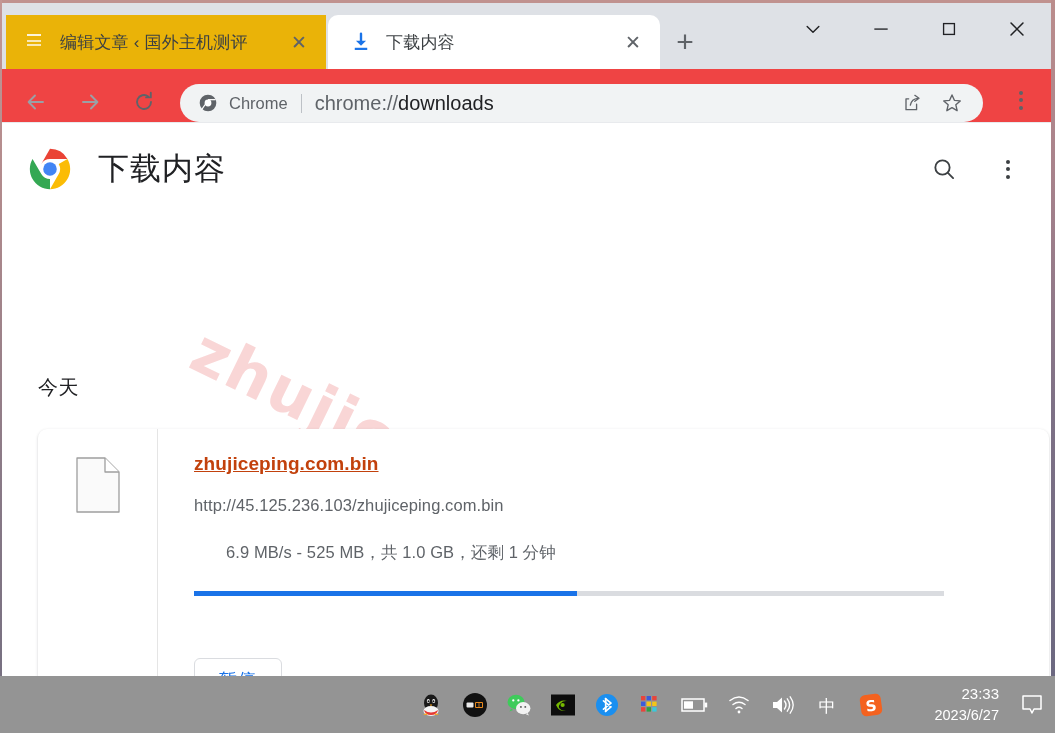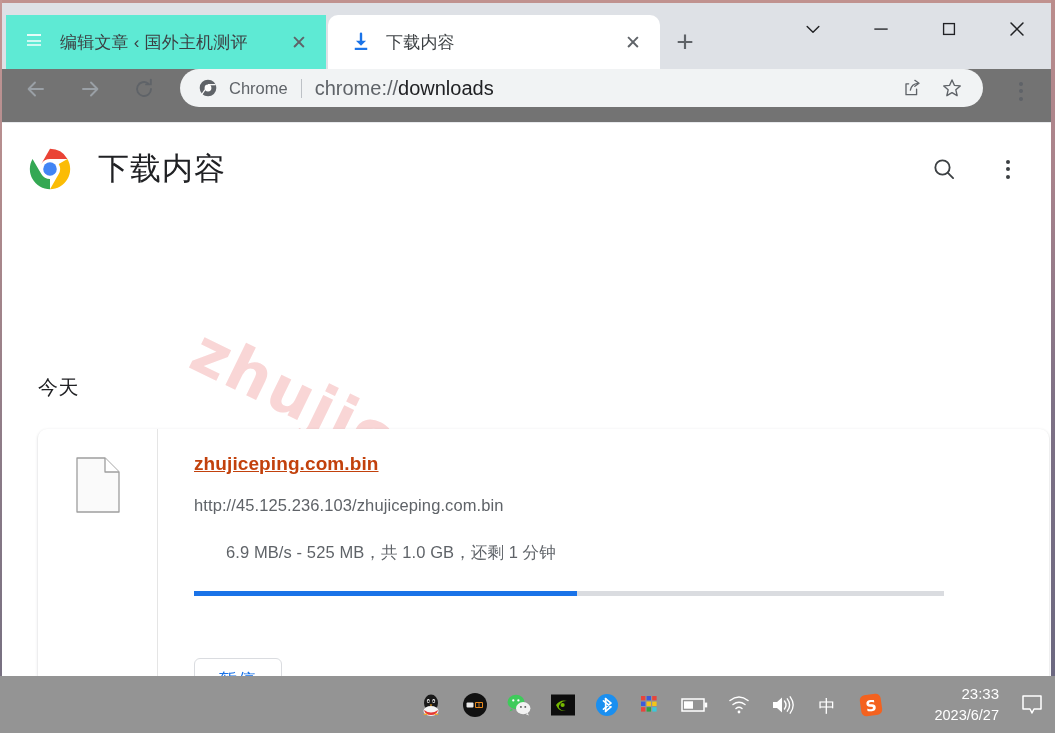"编辑文章 ‹ 国外主机测评" .tab-inactive { background: #5eead4 -> #eab308 }
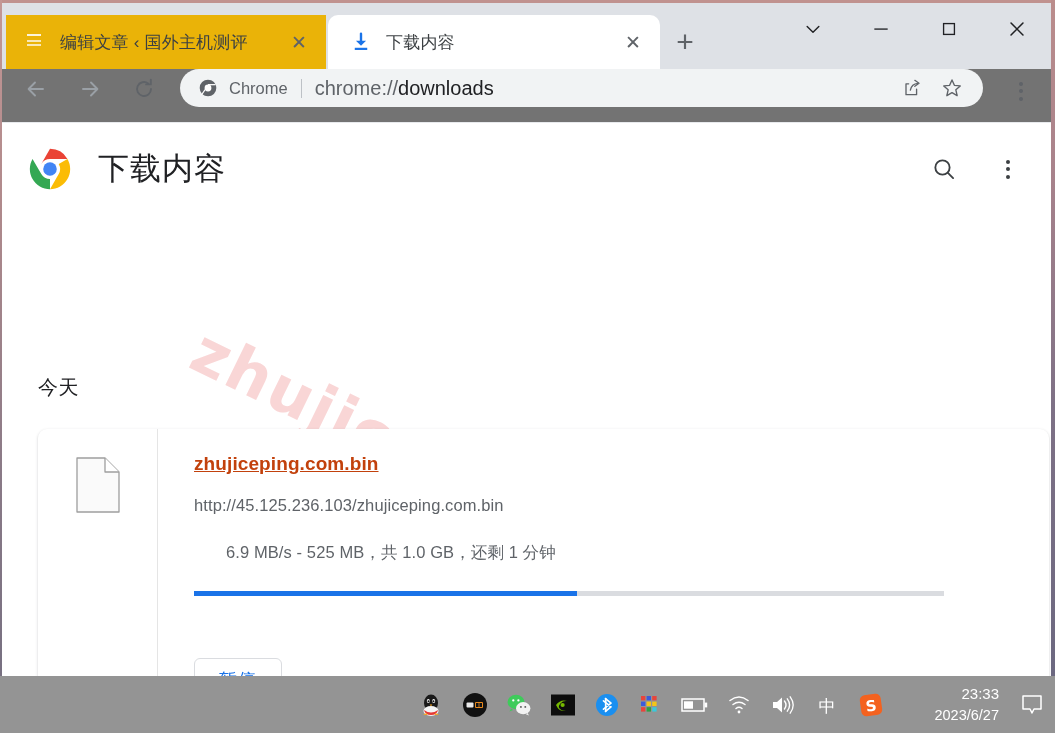"Chrome" #toolbar { align-items: flex-start -> flex-end; background: #737373 -> #ef4444 }
